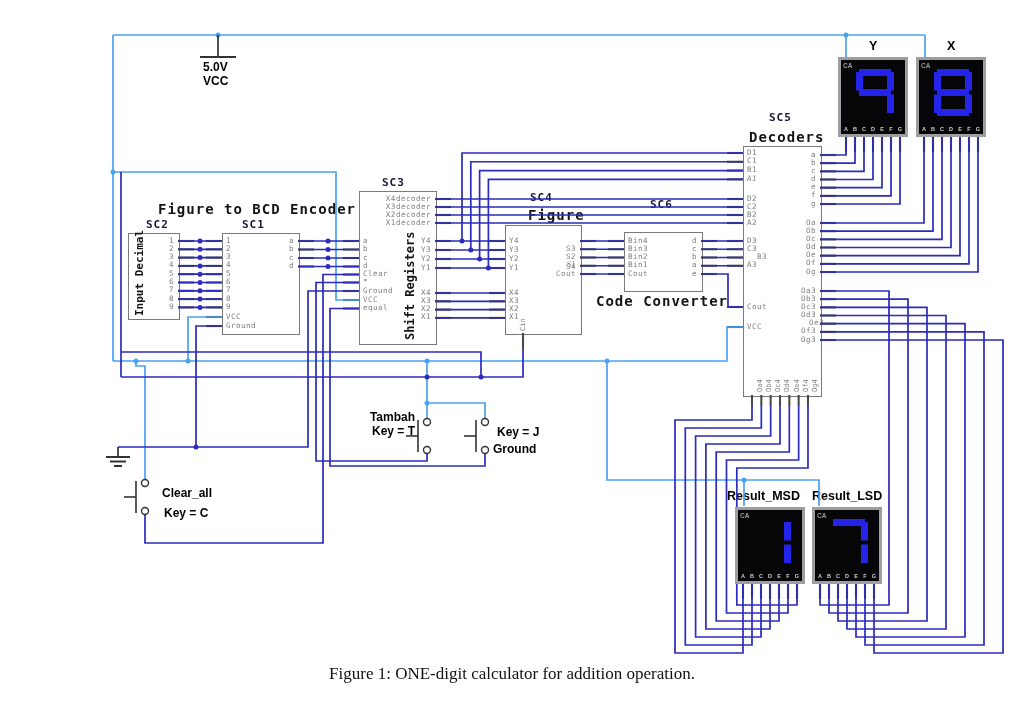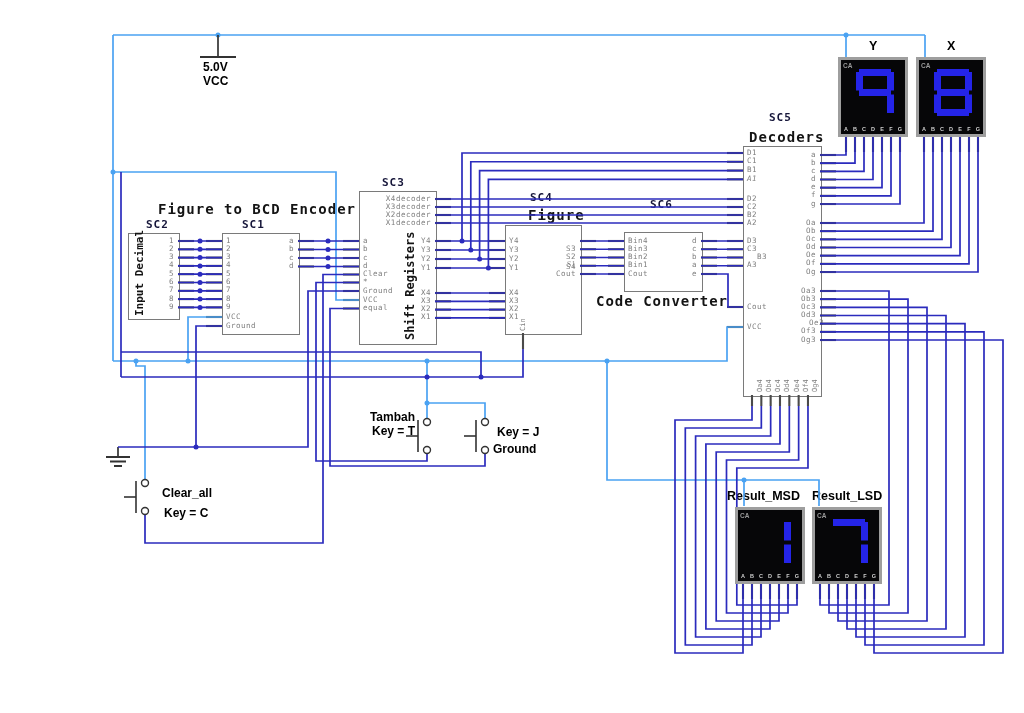"Figure 1: ONE-digit calculator for" div.caption { html: none -> <div>Figure 1: ONE-digit calculator for addition operation.</div> }
